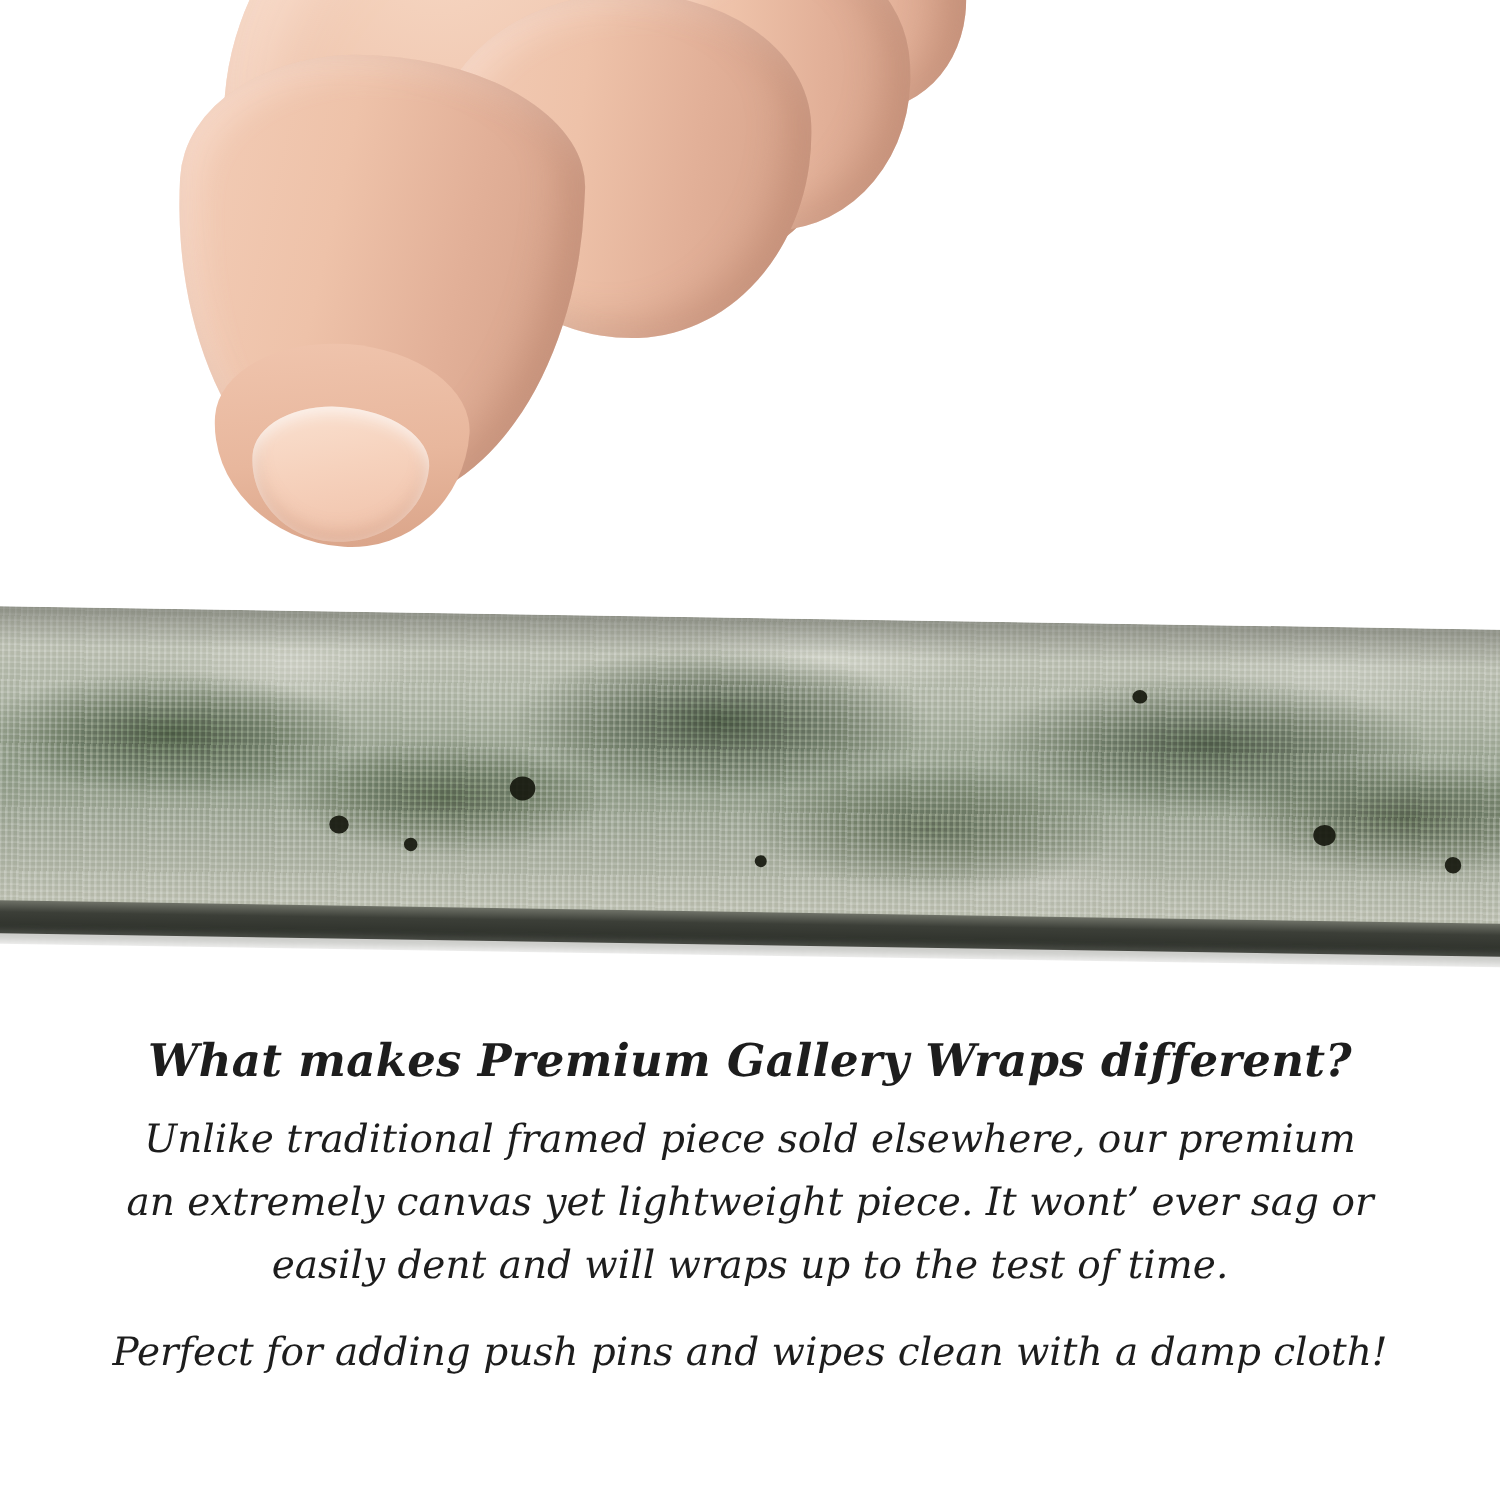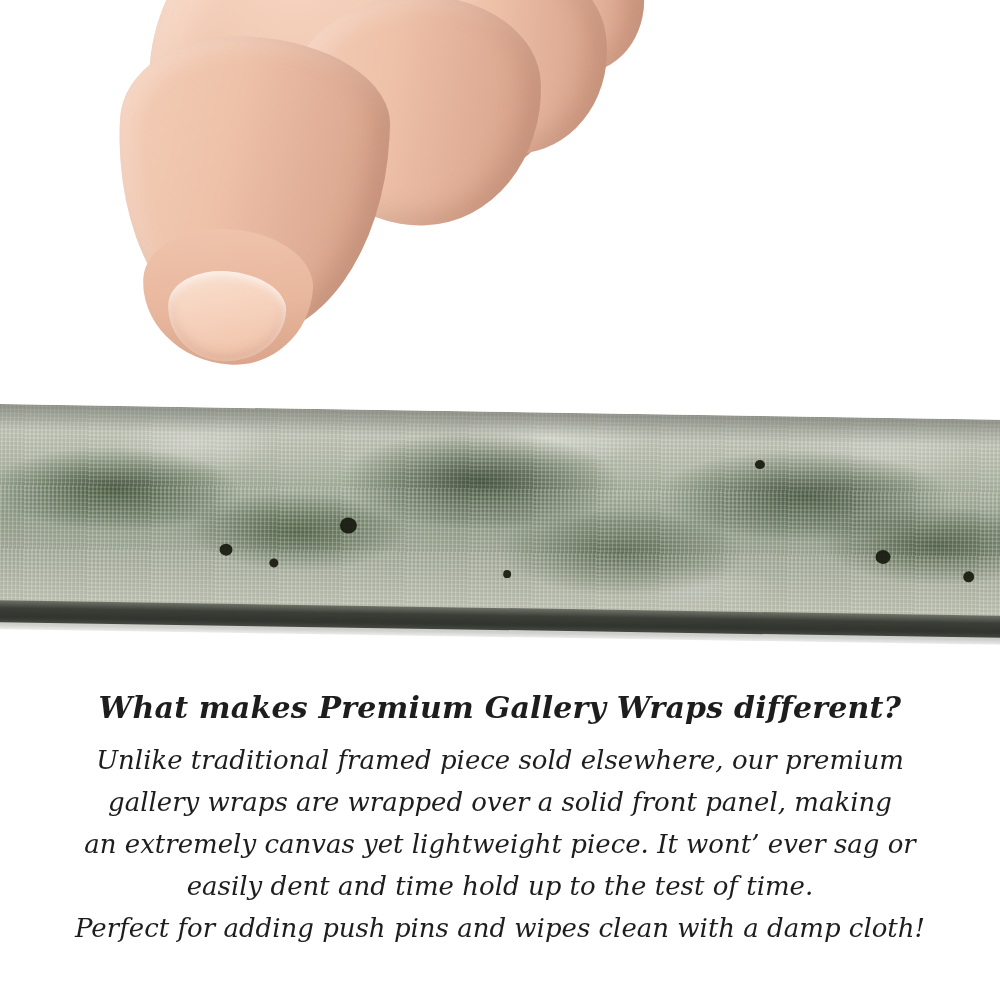"gallery wraps are wrapped over" div.caption-line { html: <div>gallery wraps are wrapped over a solid front panel, making</div> -> none }
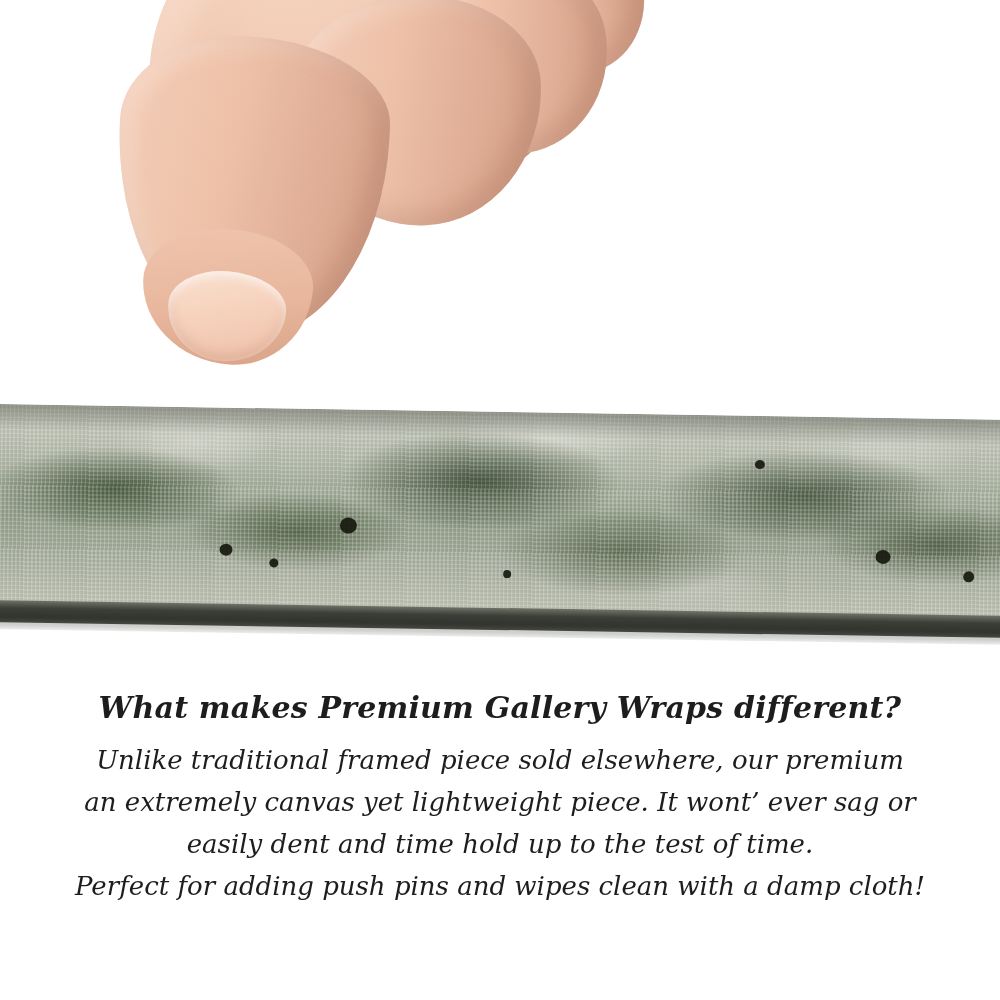"easily dent and time hold" div.caption-line { text: time hold -> will wraps }
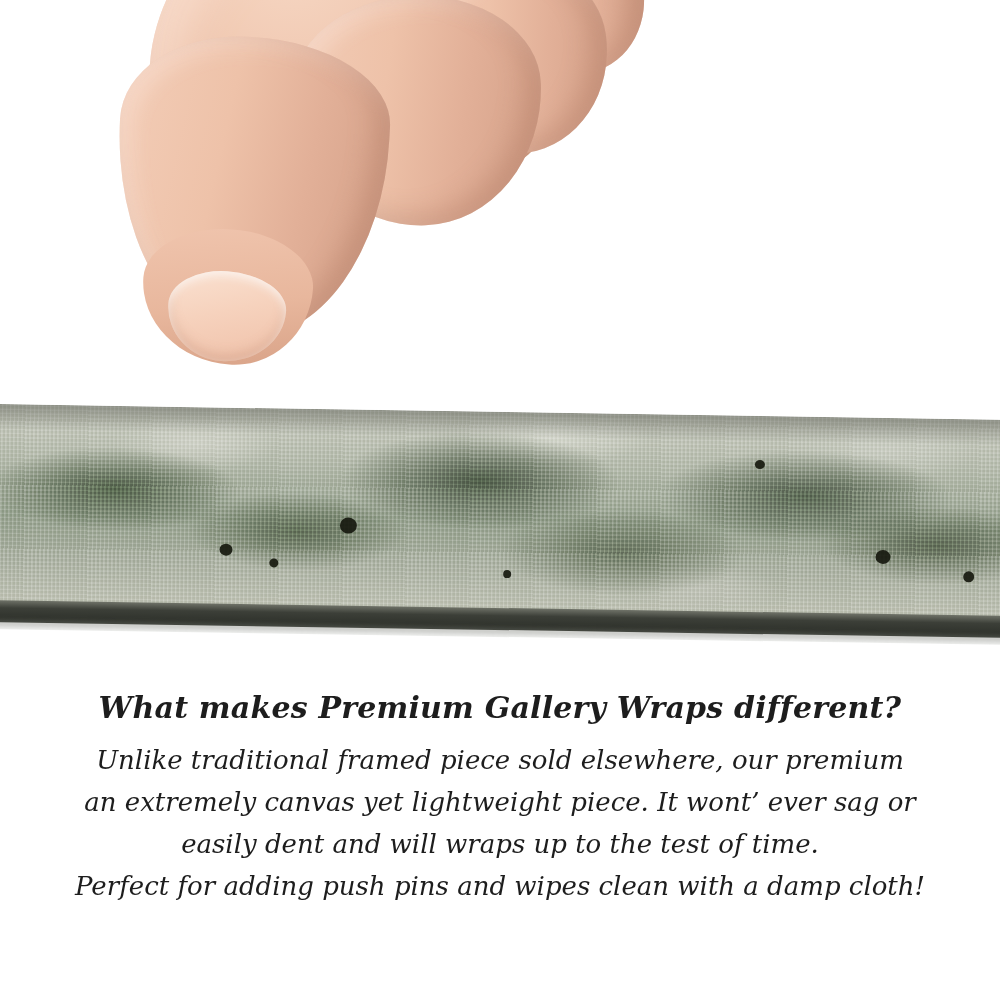"Perfect for adding push pins" .caption-line.last { margin-top: 0 -> 16px }
